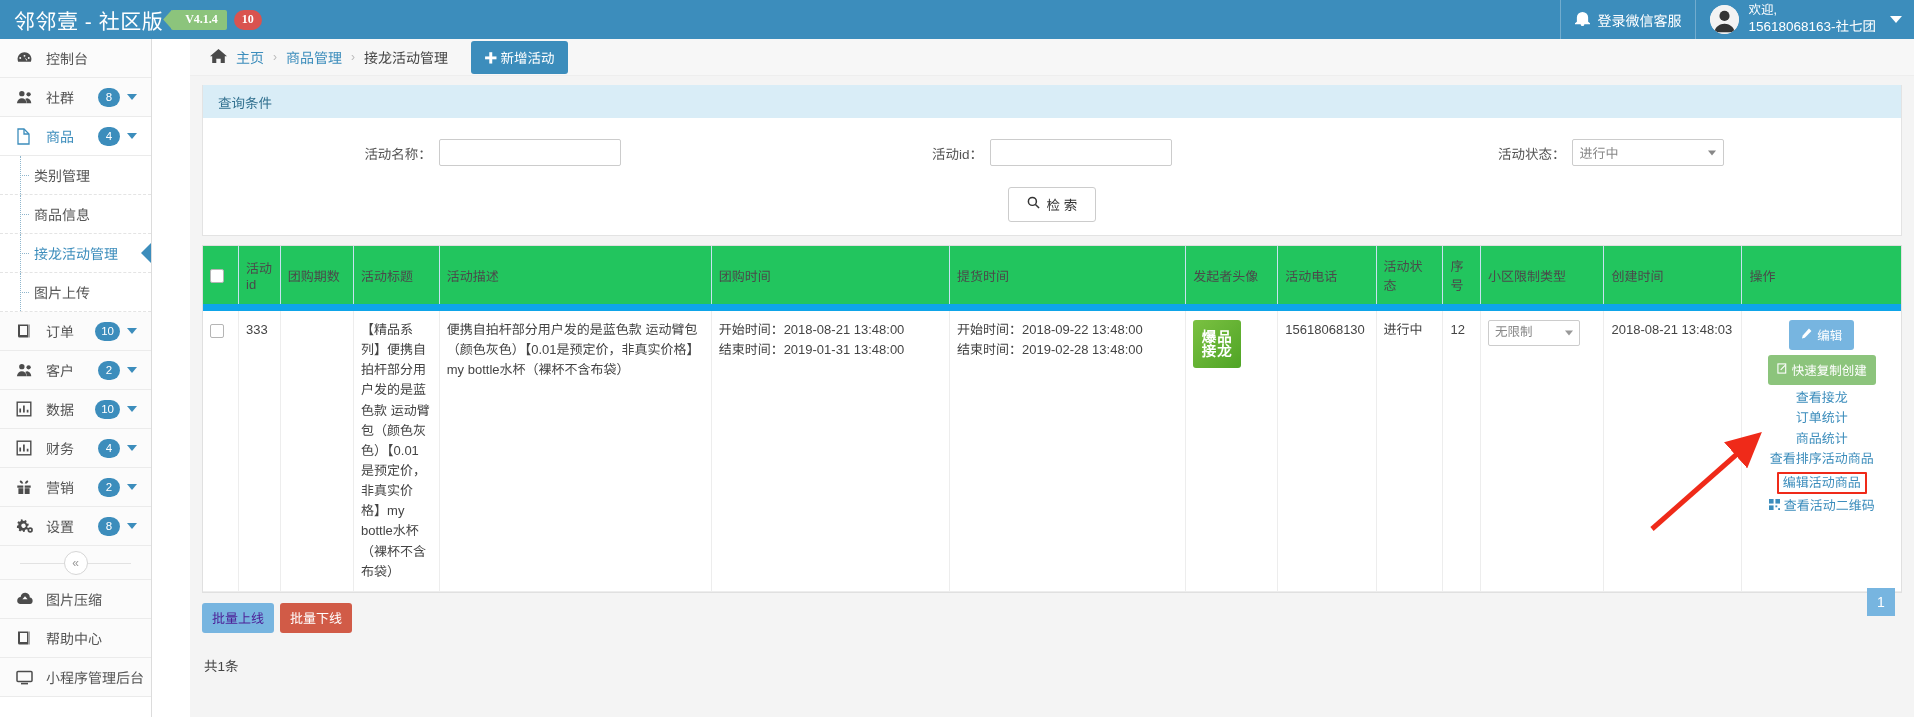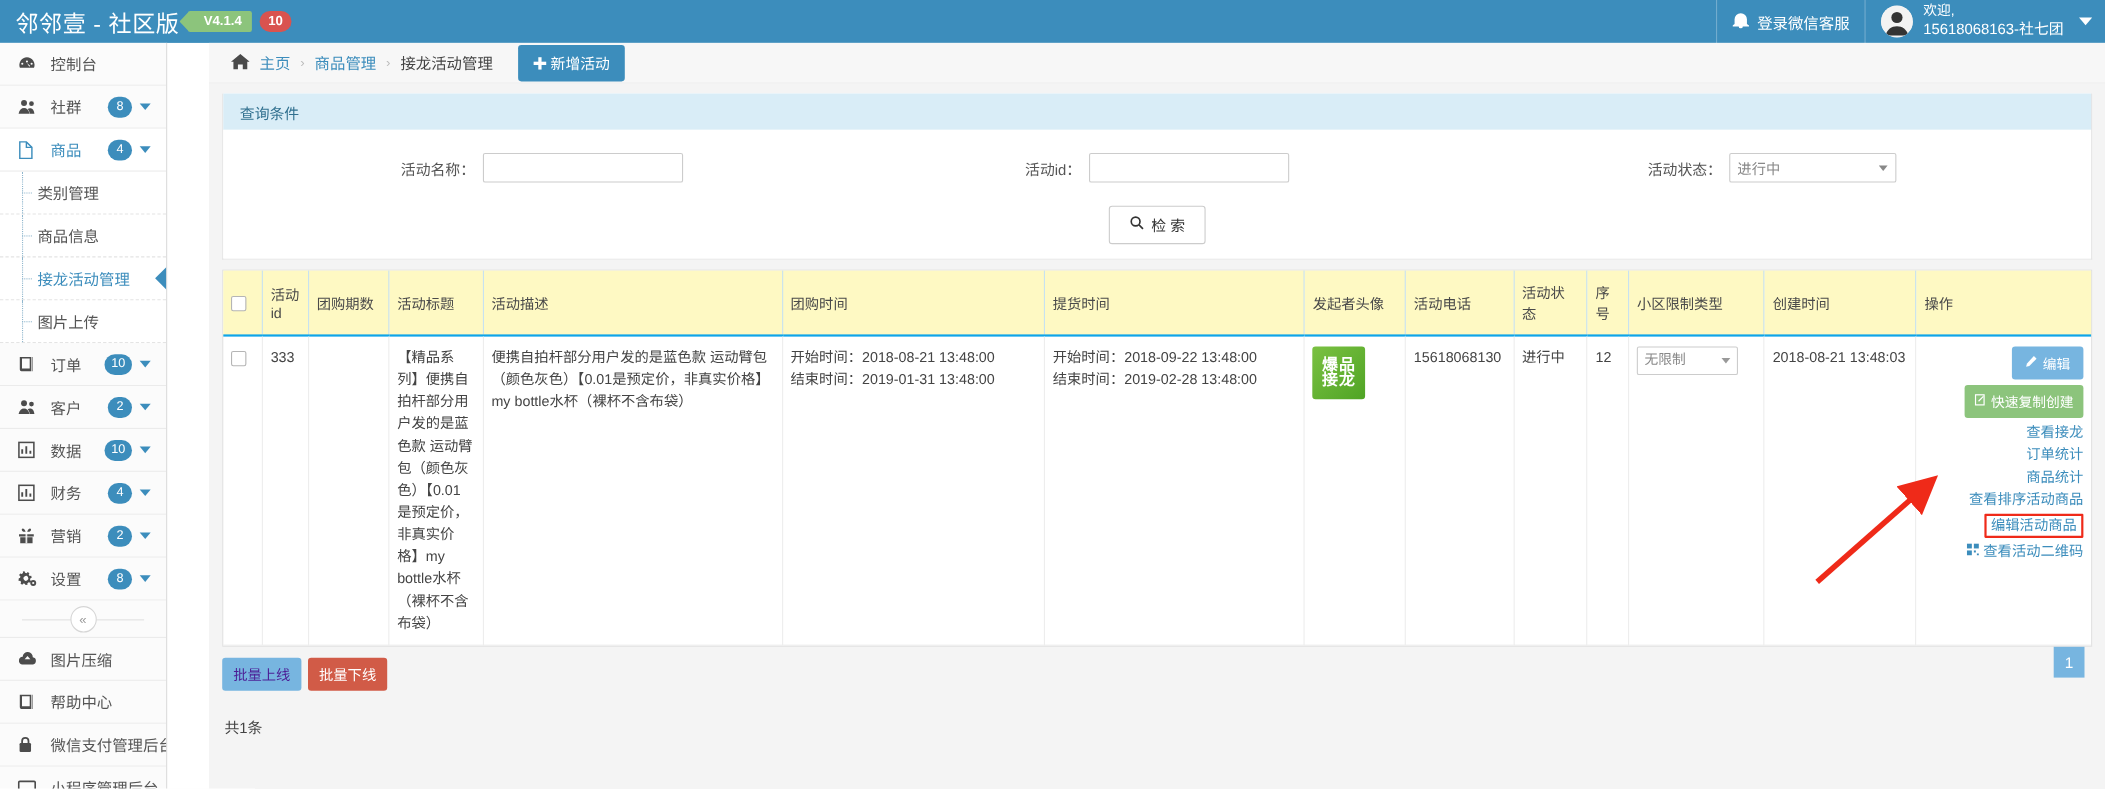"V4.1.4" .ver-wrap { font-family: none -> Liberation Serif, serif }
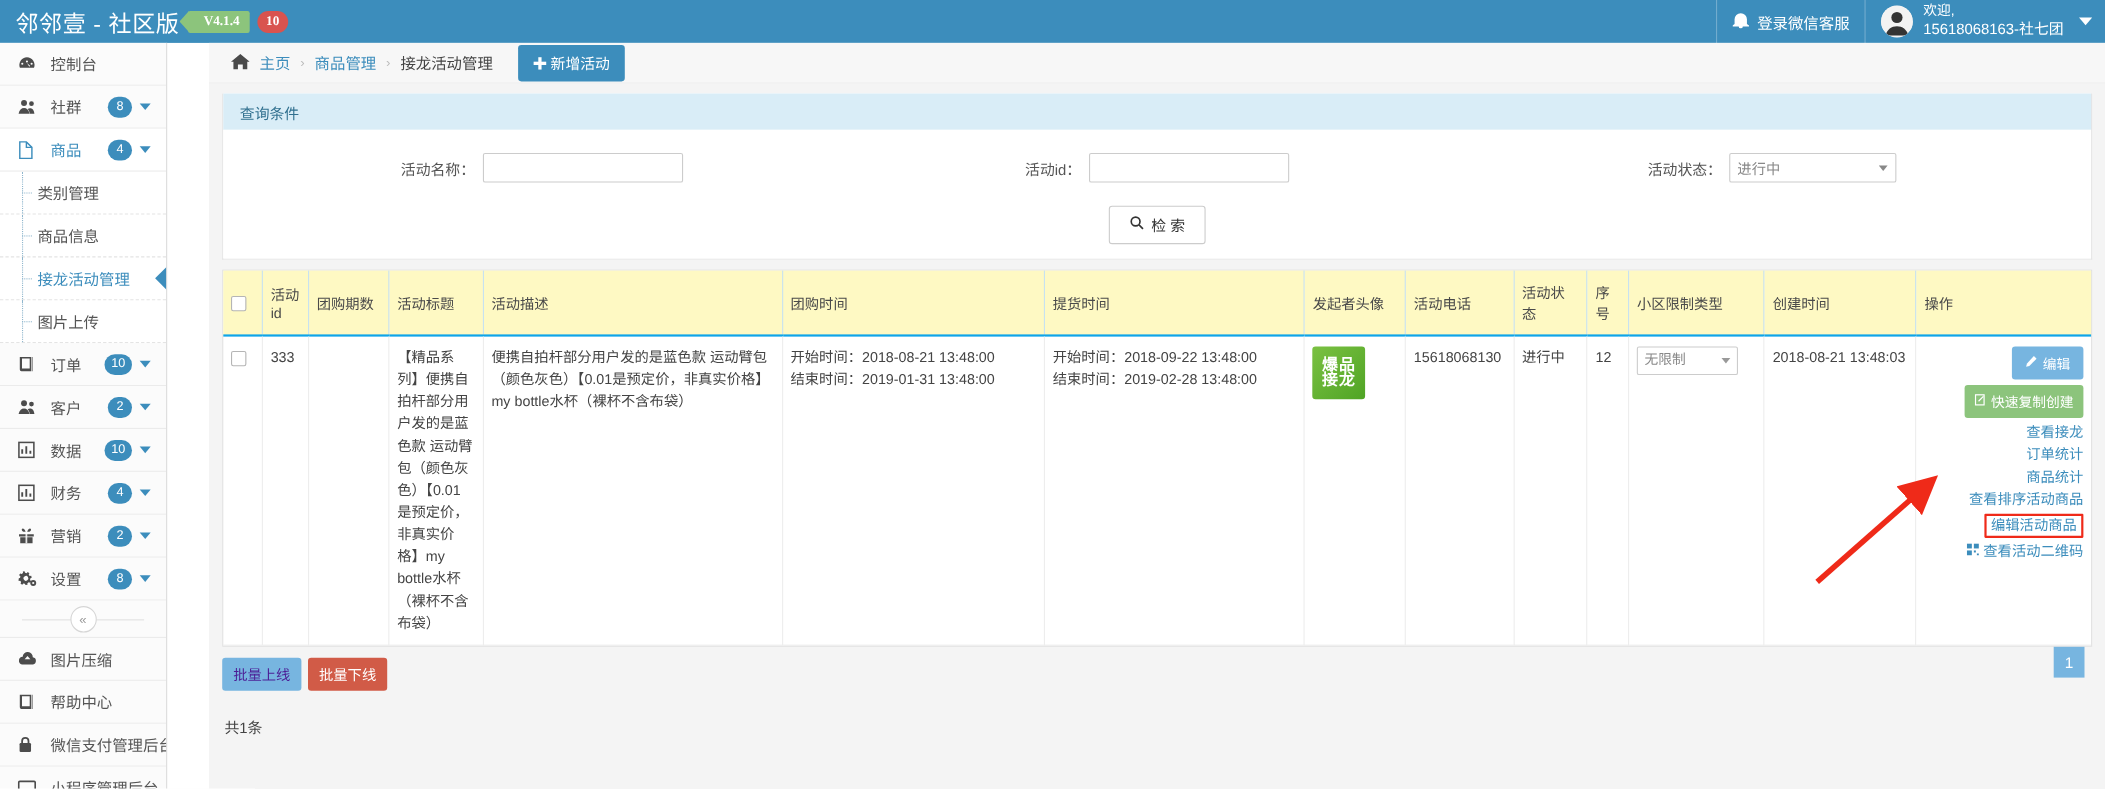"活动id" table.grid th { background: #fef9c3 -> #22c55e; border-bottom: 2px solid #0ea5e9 -> 7px solid #0ea5e9 }
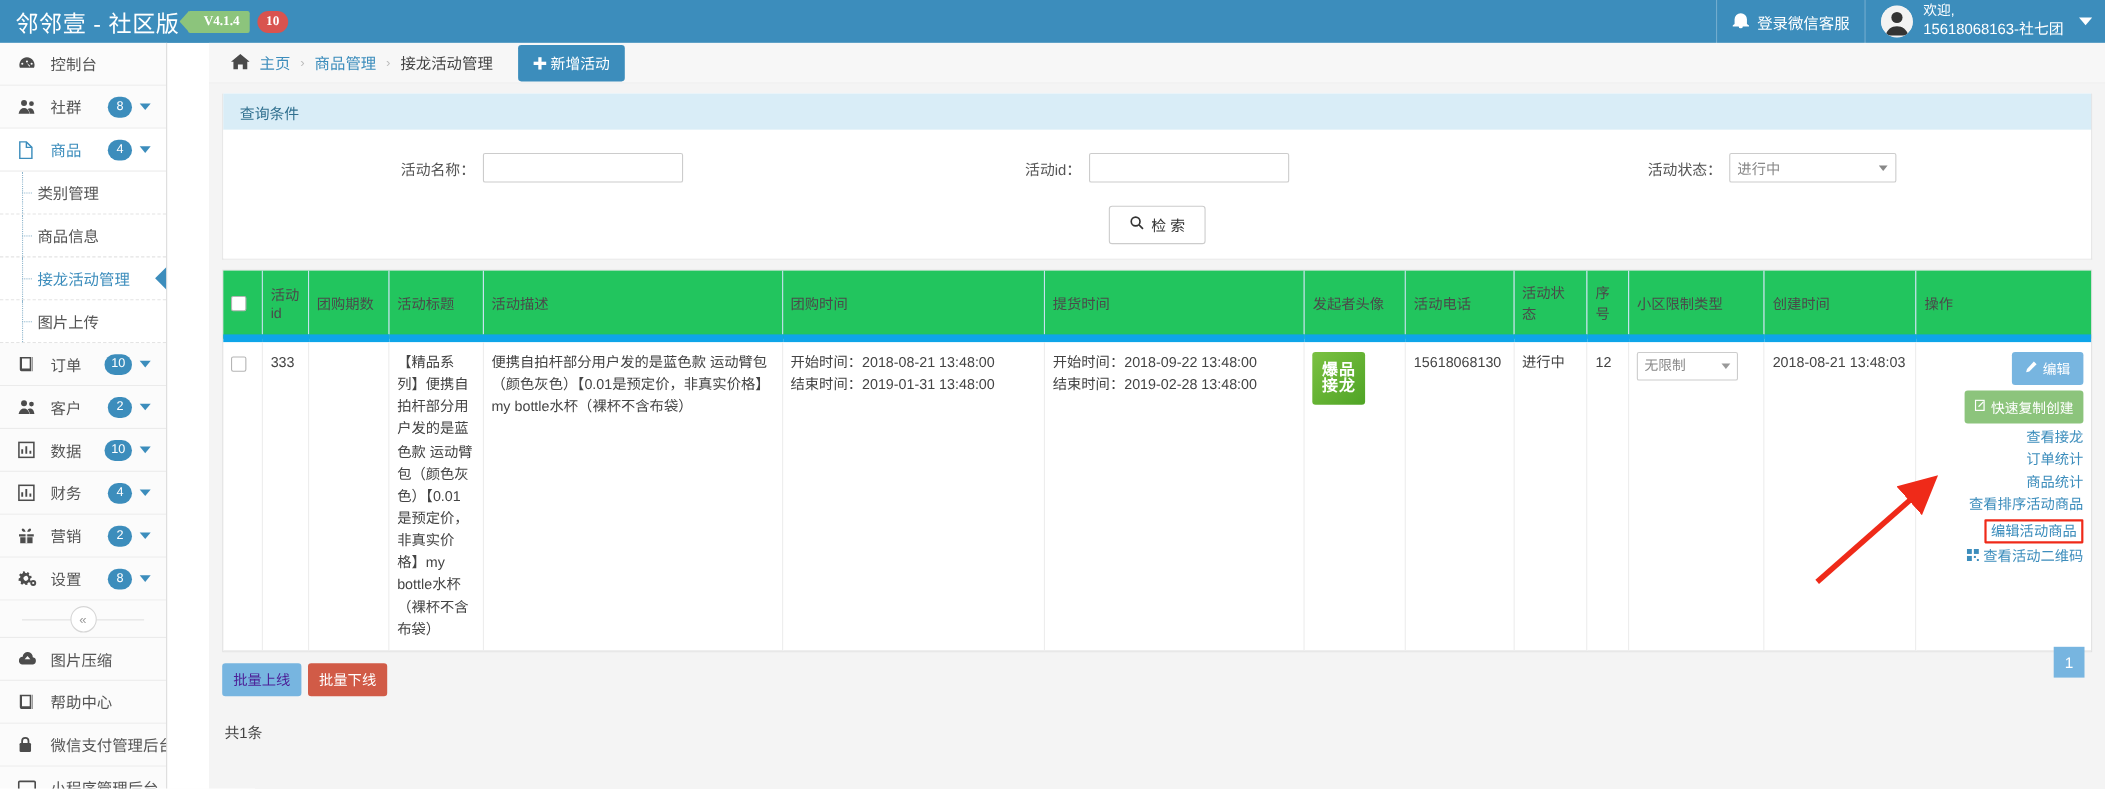"编辑" .ops { align-items: flex-end -> center }
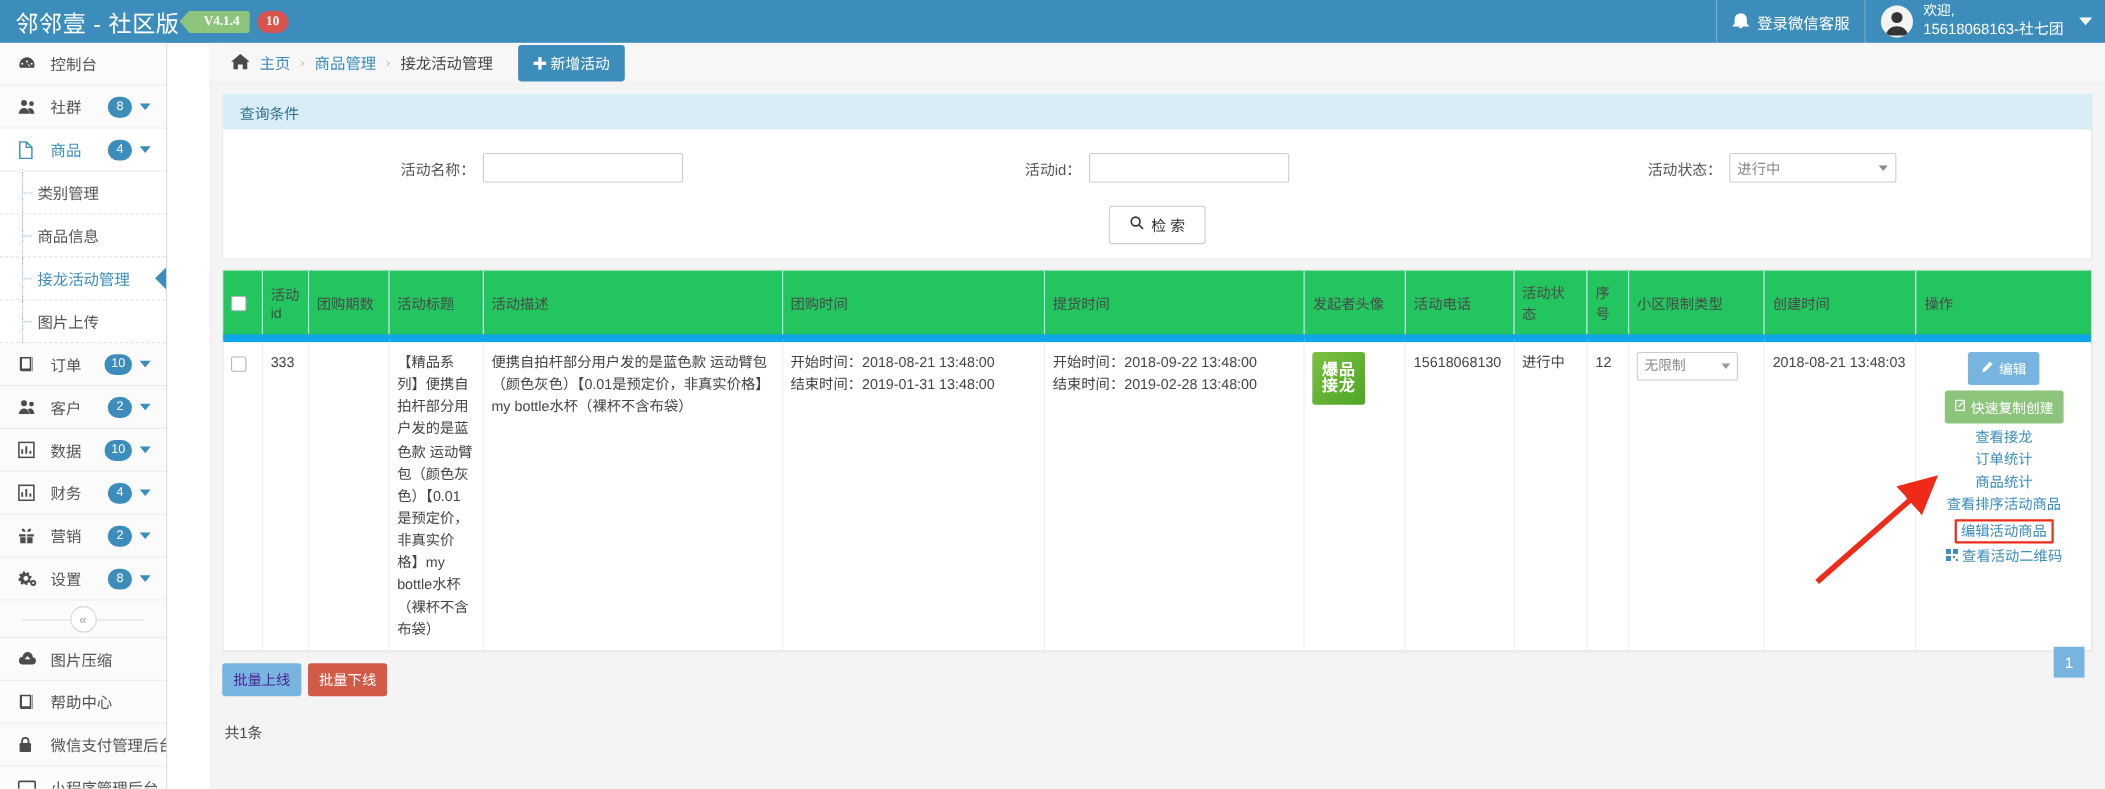"微信支付管理后台" div.menu-item { html: <div> <span> <svg> <path></path> <rect></rect> </svg> </span> <span>微信支付管理后台</span> </div> -> none }
